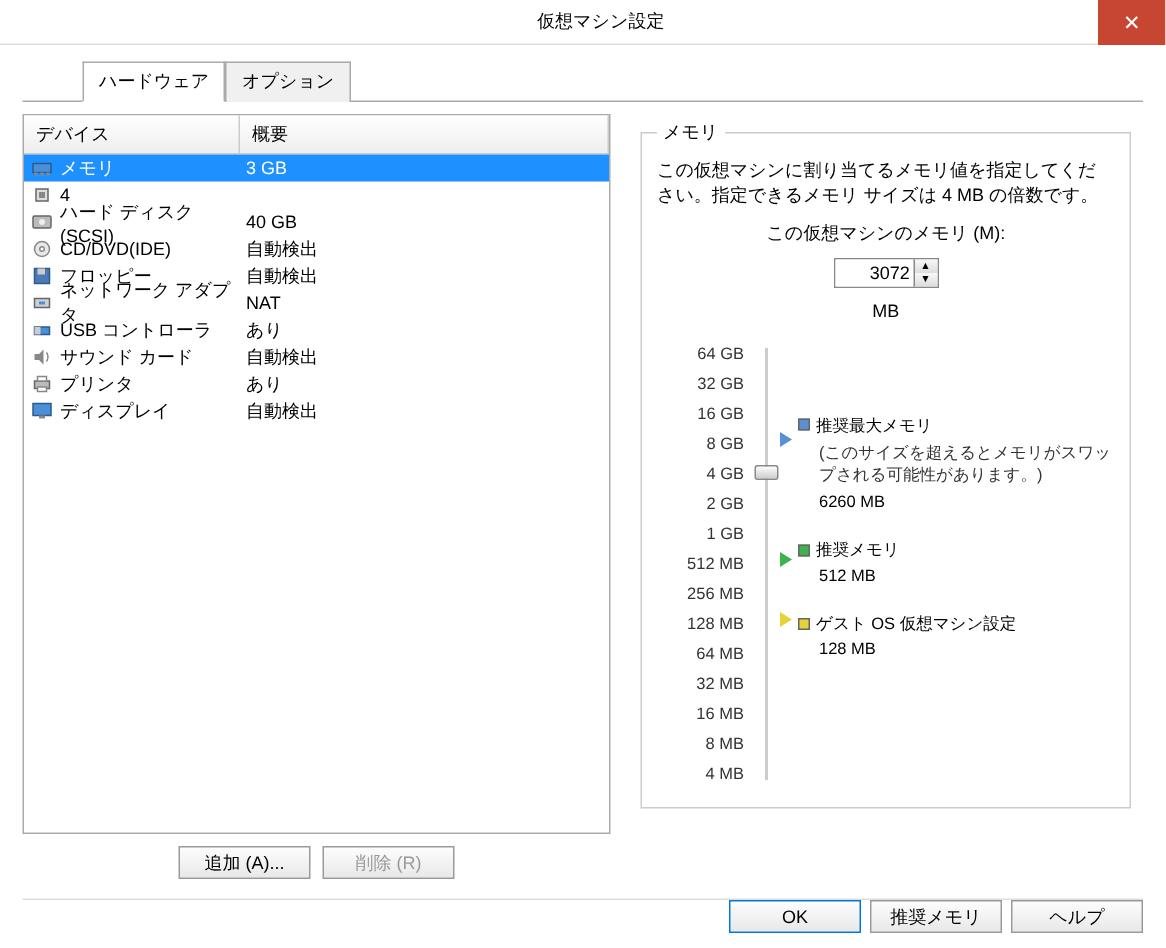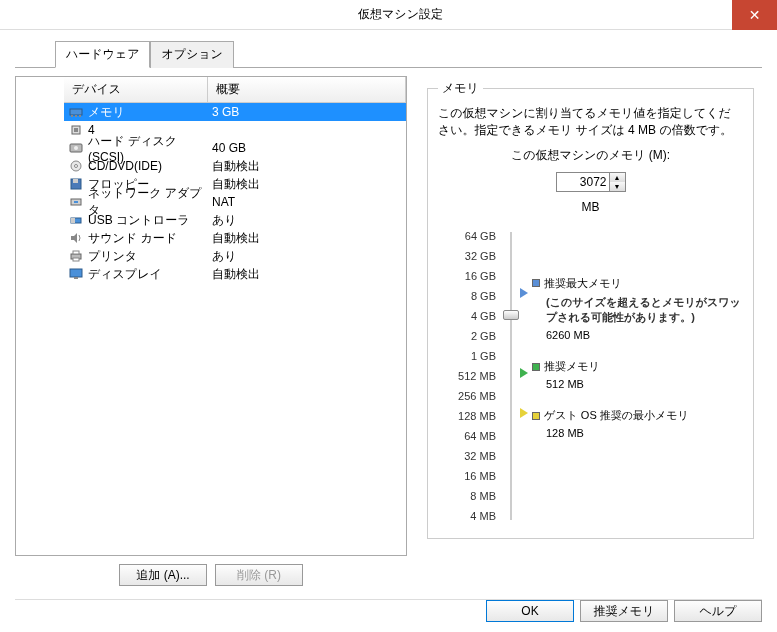"デバイス" .device-table { padding-left: 48px -> none }
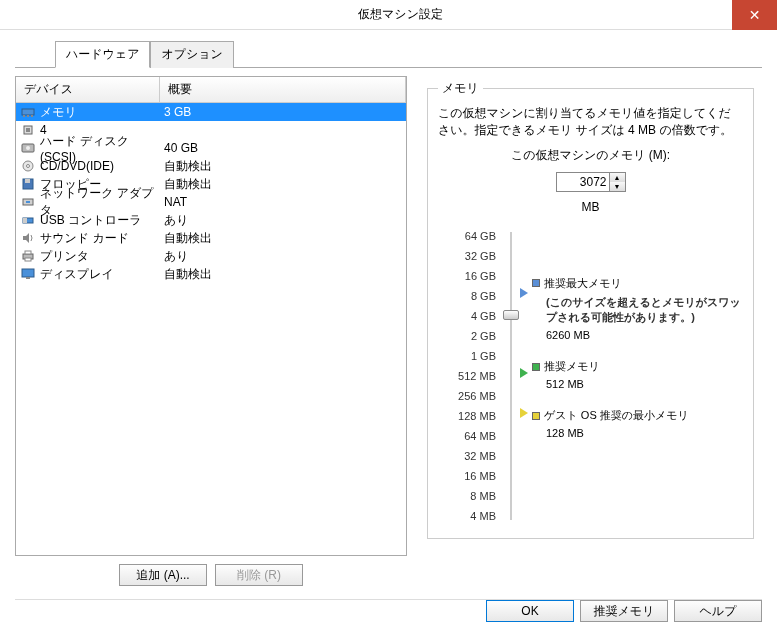"(このサイズを超えるとメモリがスワップされる可能性があります。)" .legend-item .sub { font-weight: bold -> none }
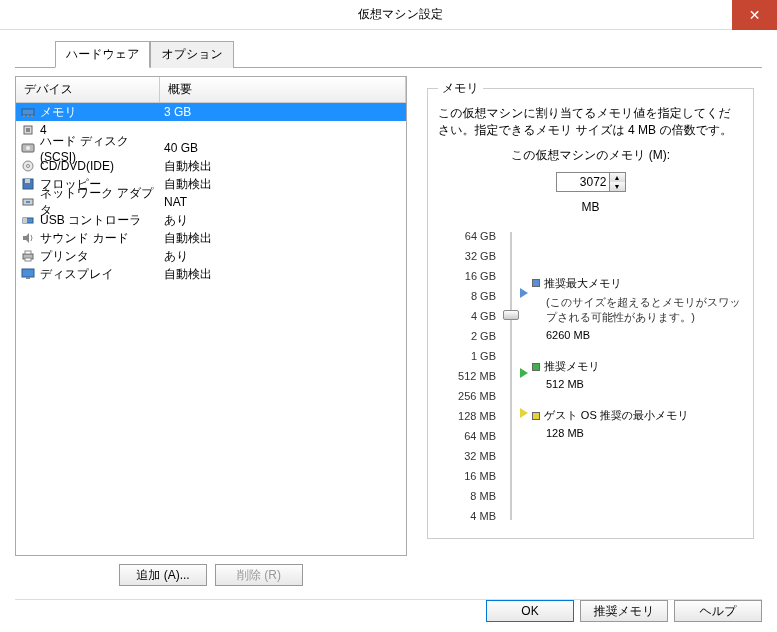"ゲスト OS 推奨の最小メモリ" span.lbl { text: 推奨の最小メモリ -> 仮想マシン設定 }
